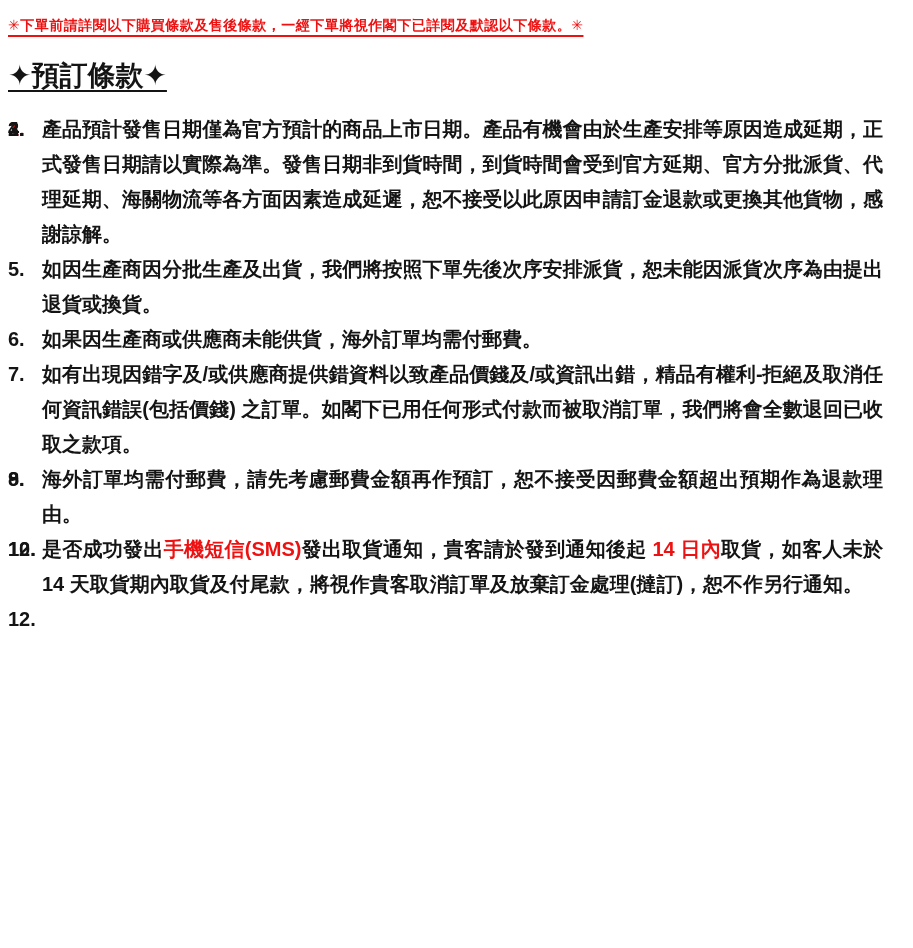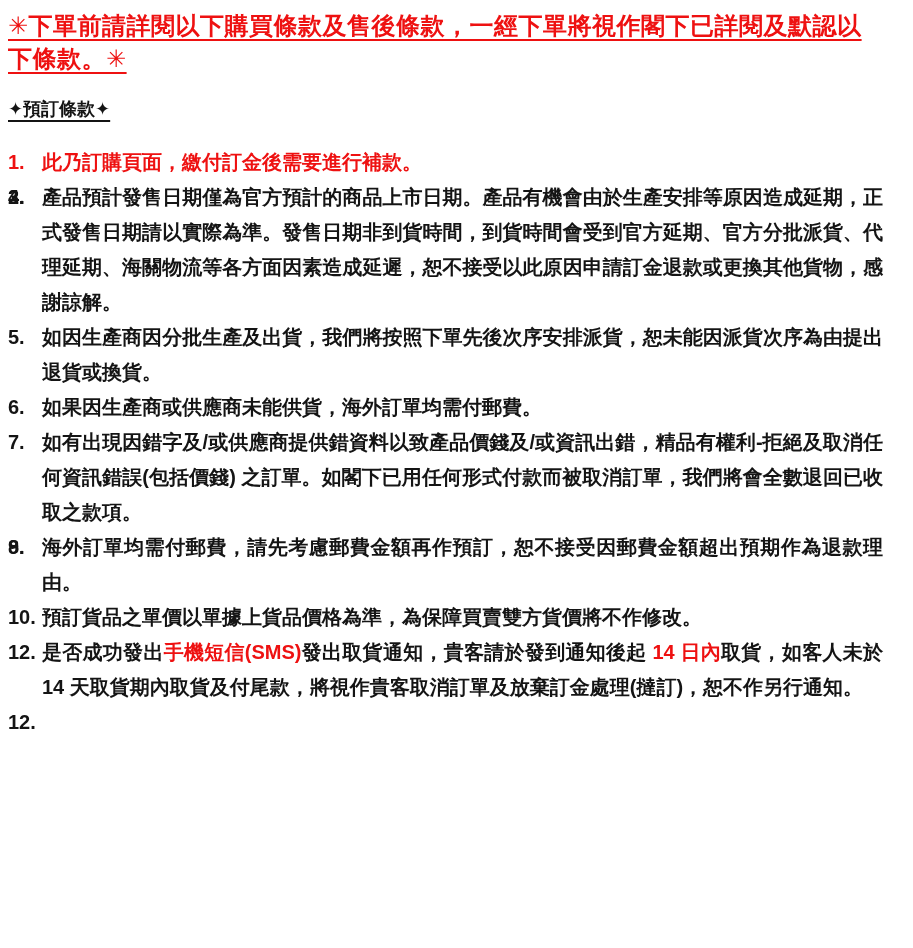"✳下單前請詳閱以下購買條款及售後條款，一經下單將視作閣下已詳閱及默認以下條款。✳" .notice { font-size: 24px -> 14px }
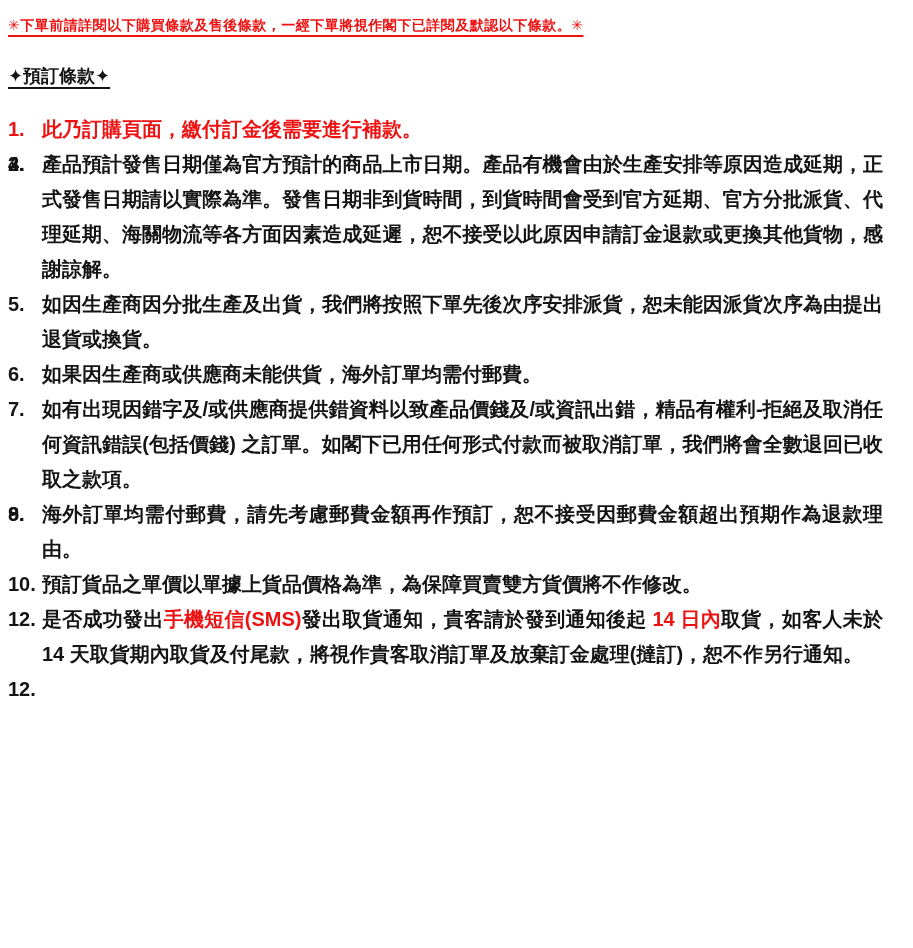"✦預訂條款✦" .section-title { font-size: 18px -> 28px }
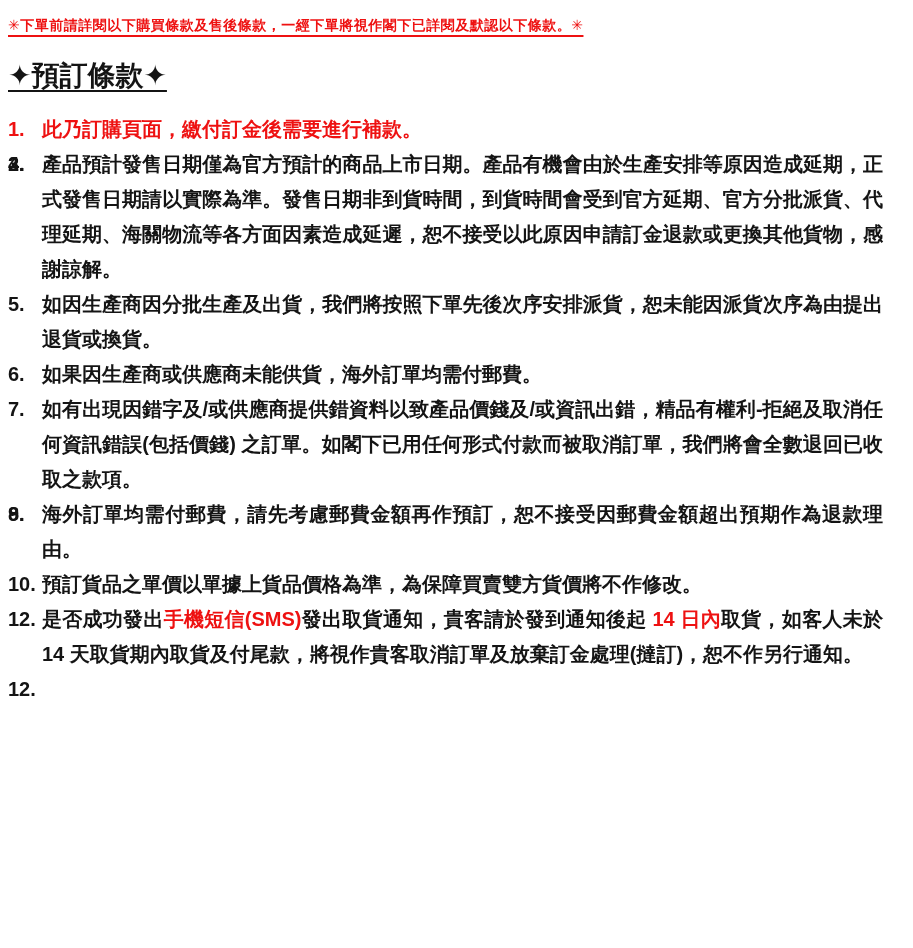"此乃訂購頁面，繳付訂金後需要進行補款。" span.term-text { html: <span><span>此乃訂購頁面，繳付訂金後需要進行補款。</span></span> -> none }
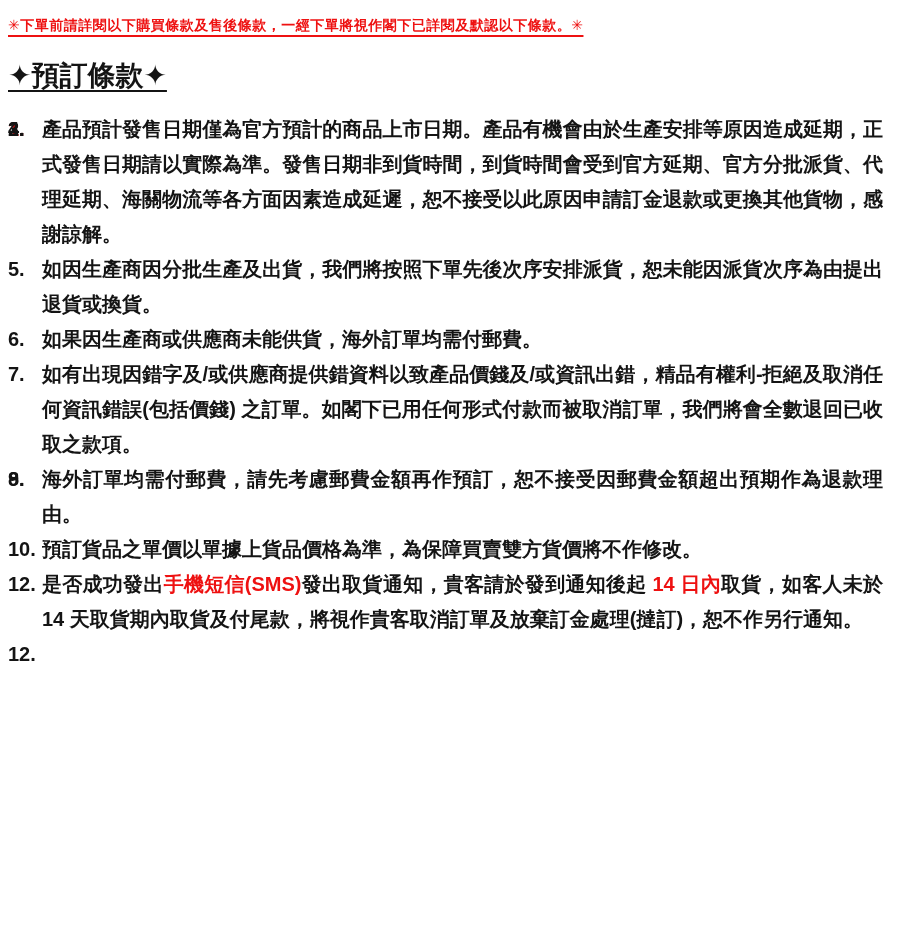"預訂貨品之單價以單據上貨品價格為準，為保障買賣雙方貨價將不作修改。" span.term-text { html: <span><span>預訂貨品之單價以單據上貨品價格為準，為保障買賣雙方貨價將不作修改。</span></span> -> none }
